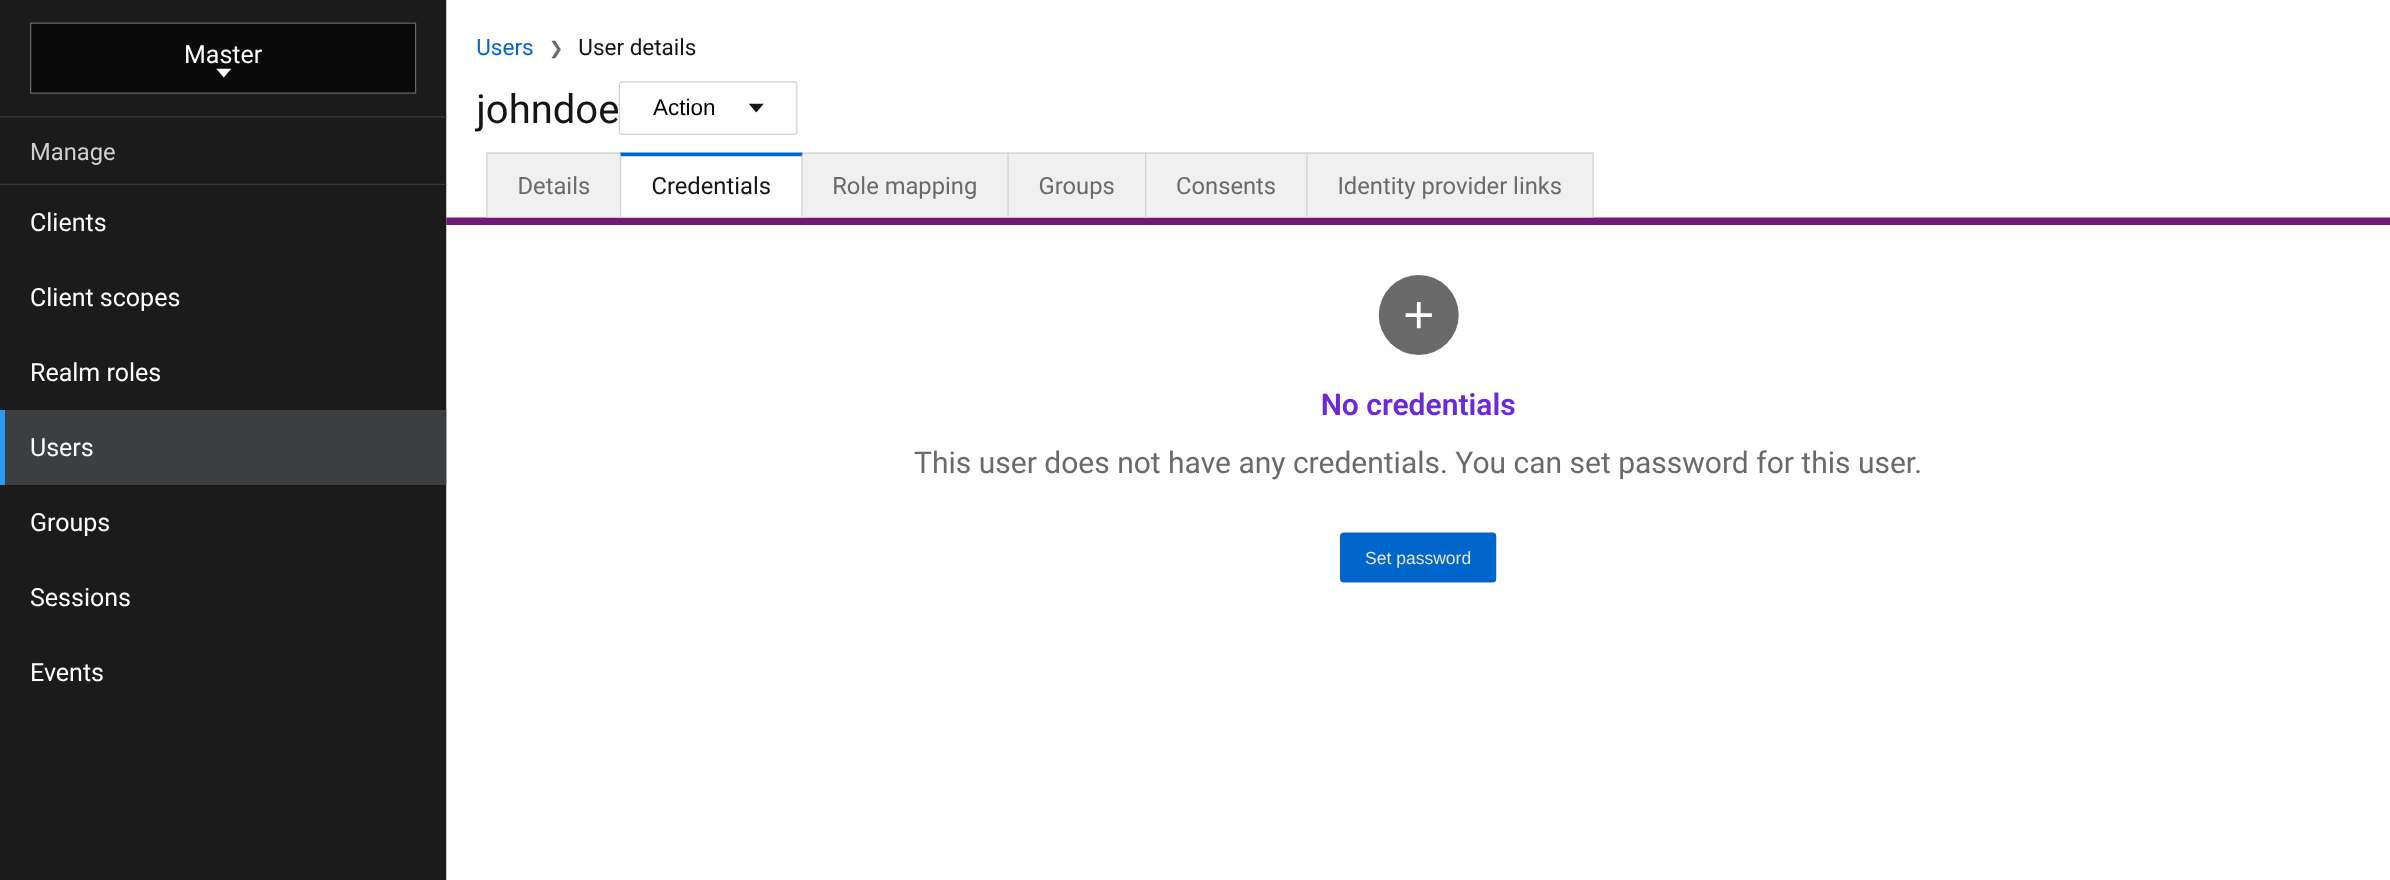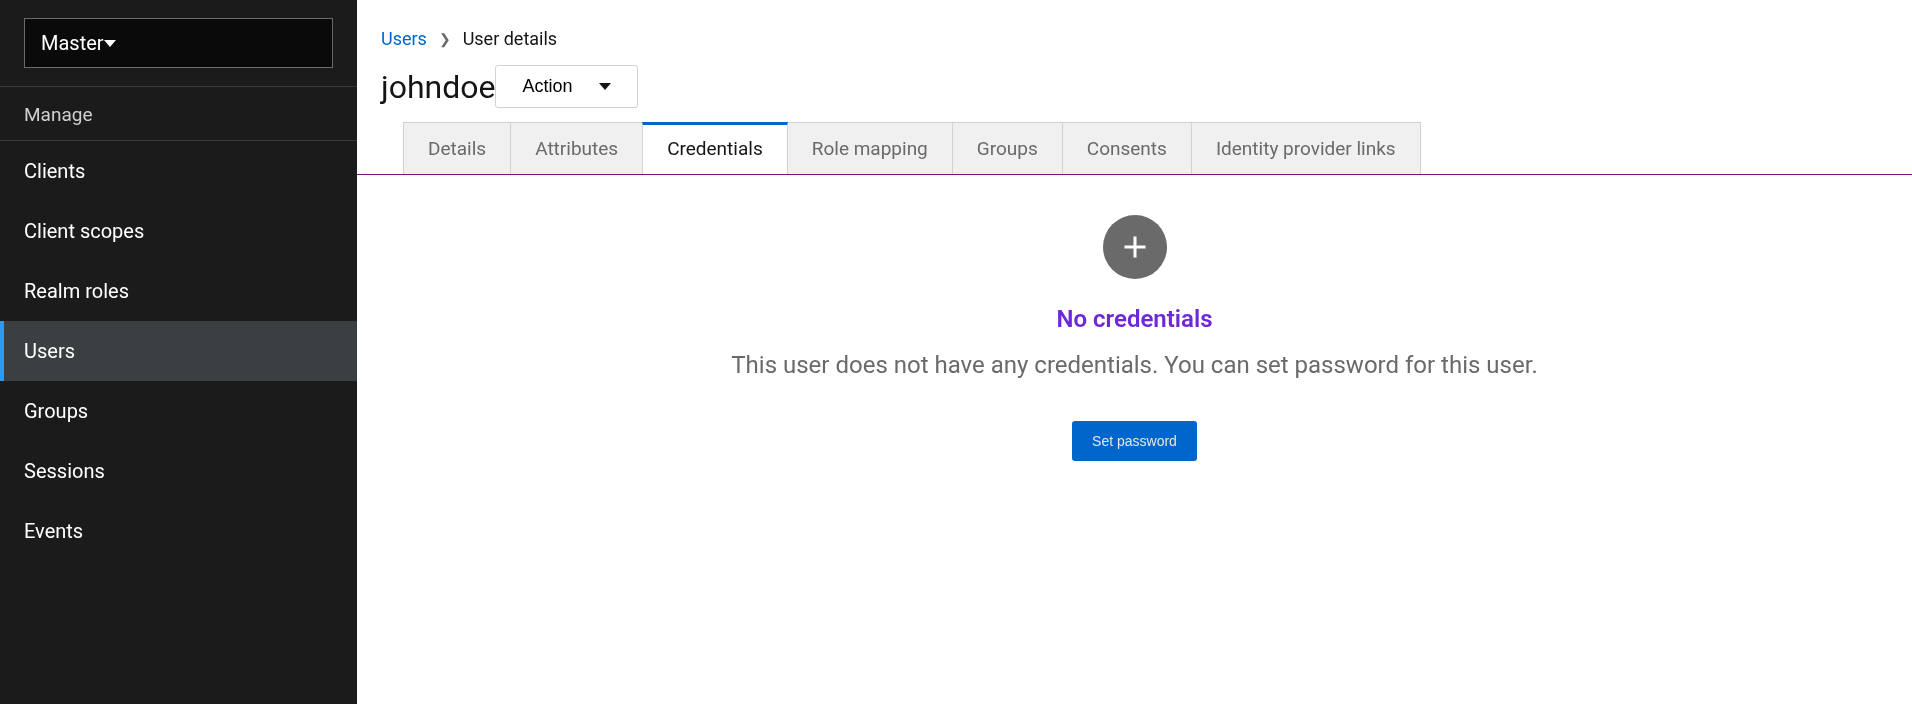"Master" .realm-selector { flex-direction: none -> column }
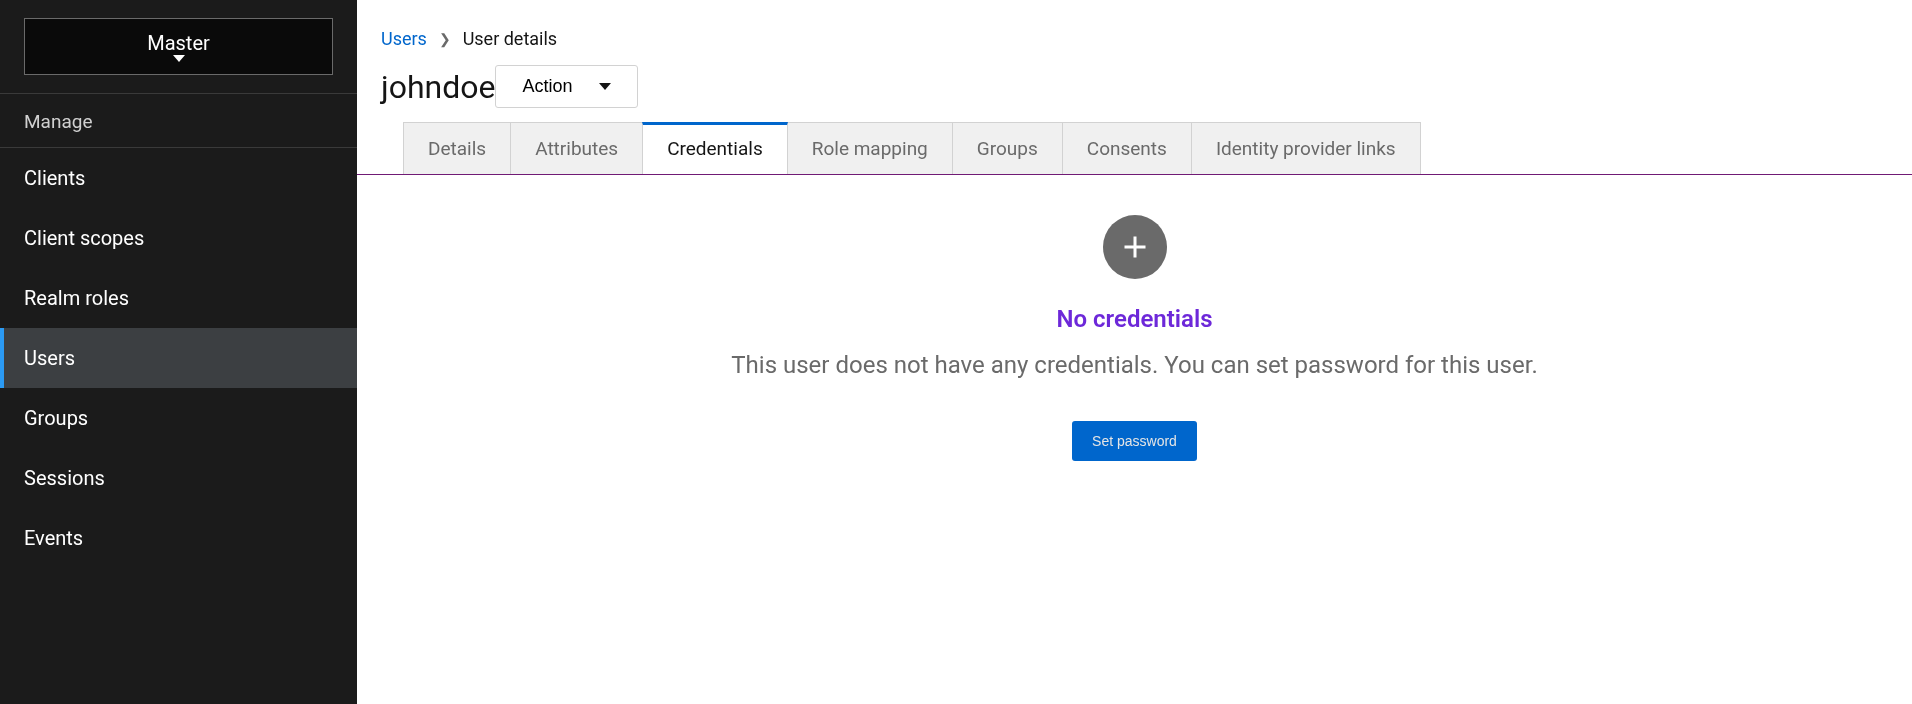"Details" .tabs-wrapper { border-bottom: 1px solid #701a75 -> 6px solid #701a75; padding-left: 46px -> 32px }
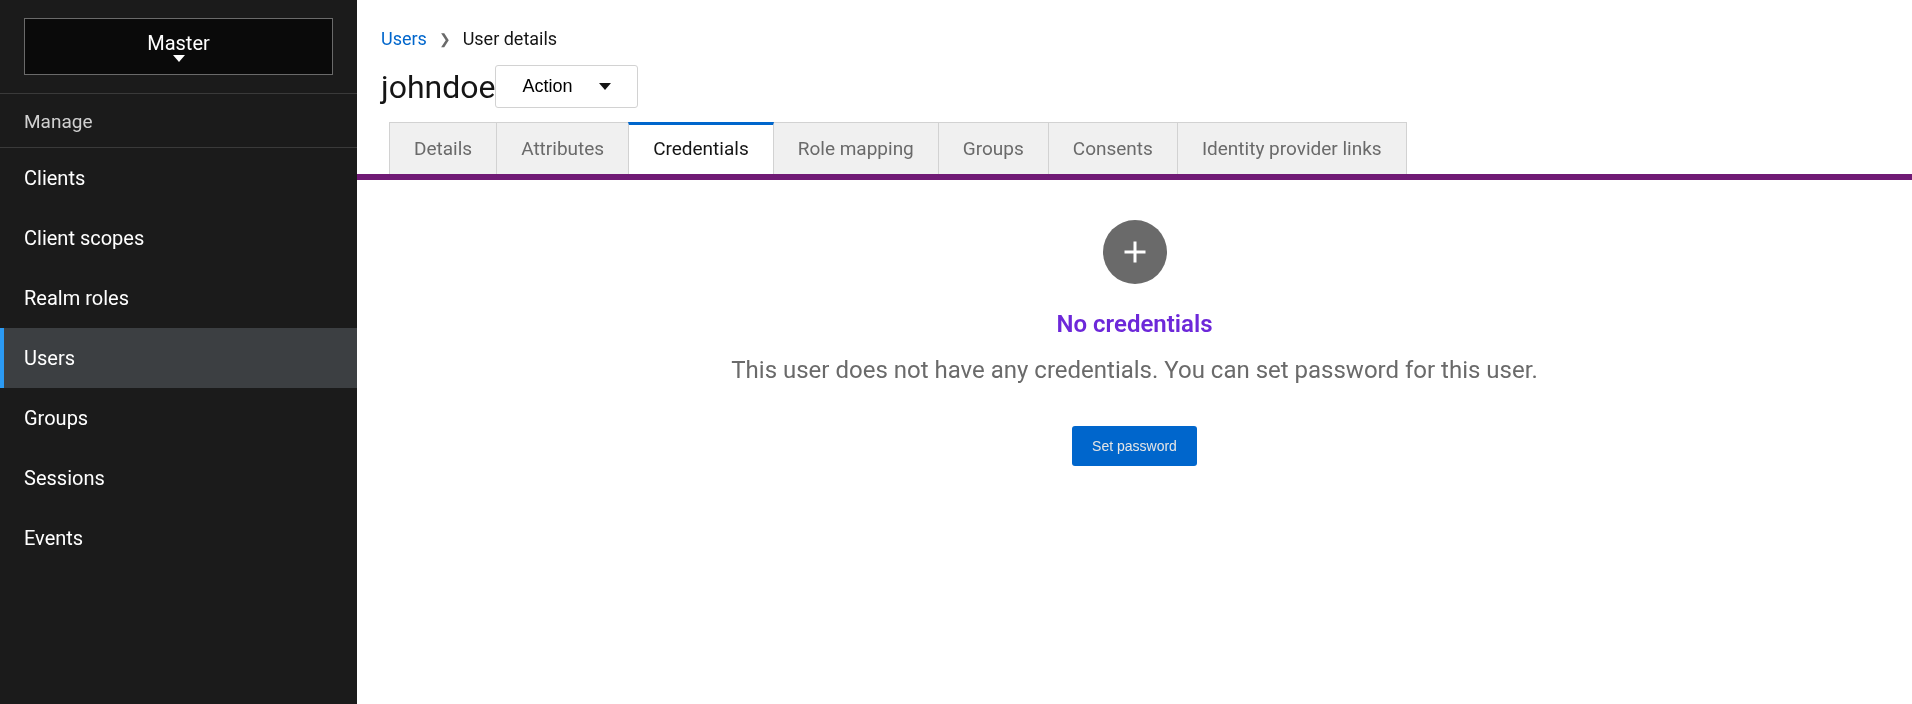"Attributes" div.tab { html: <div>Attributes</div> -> none }
